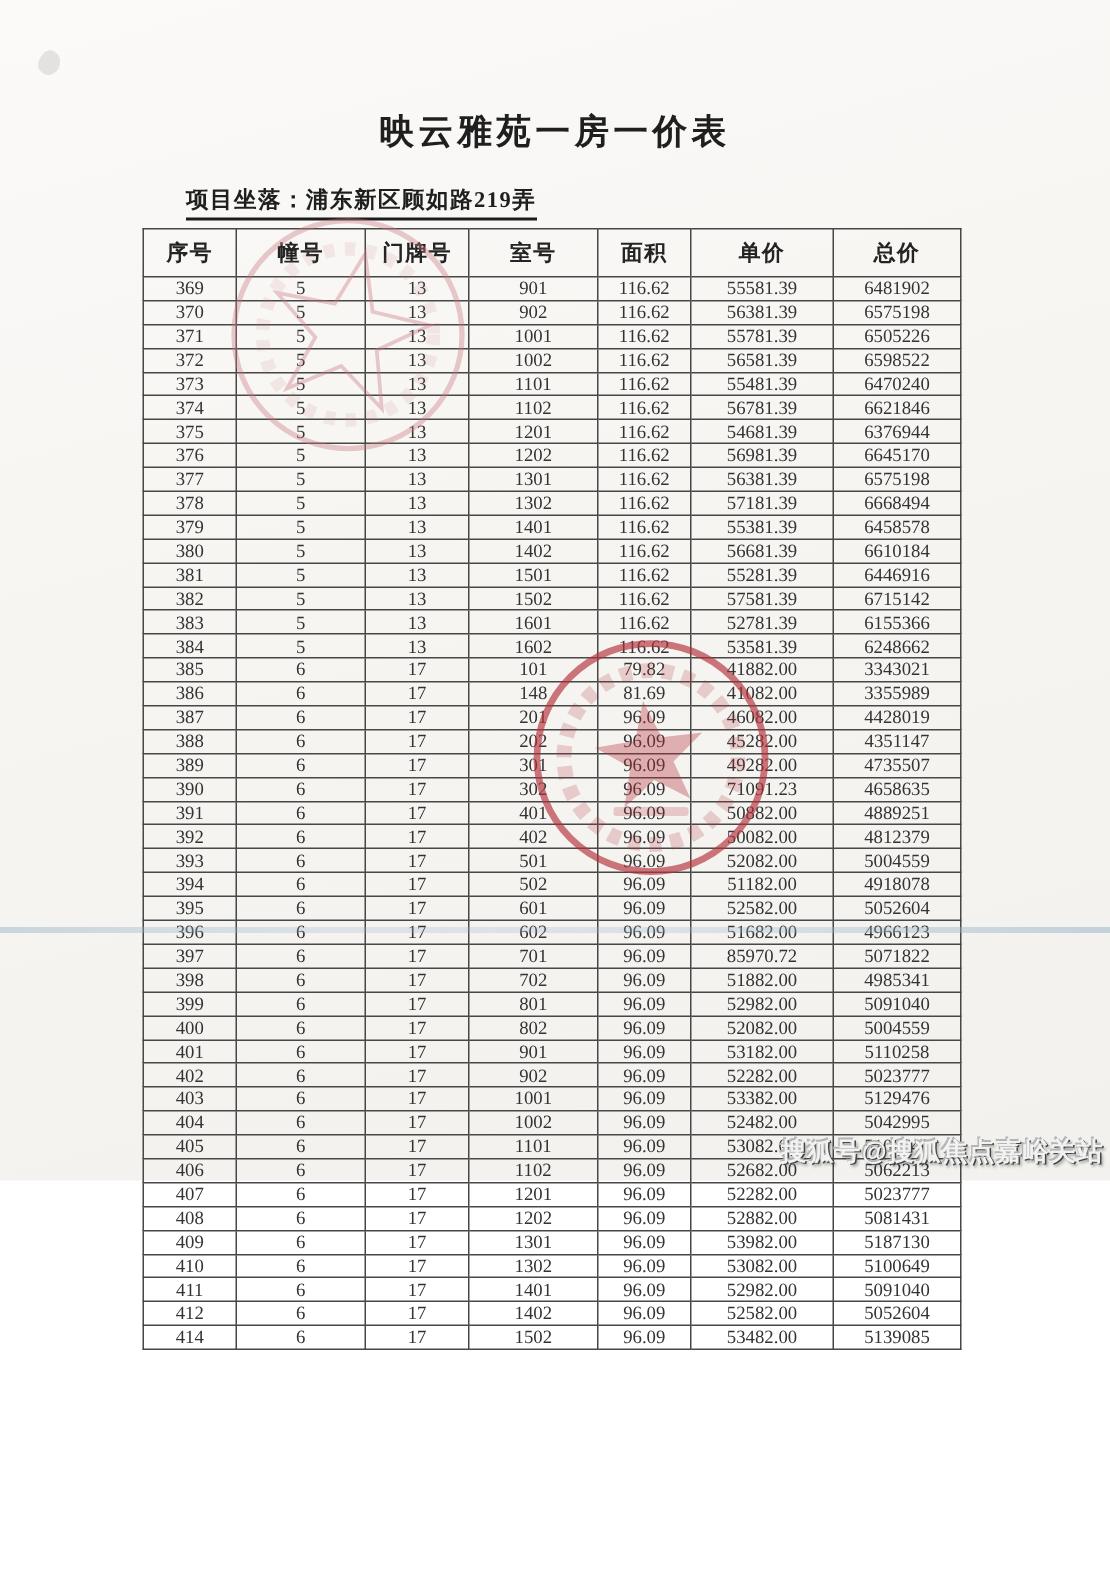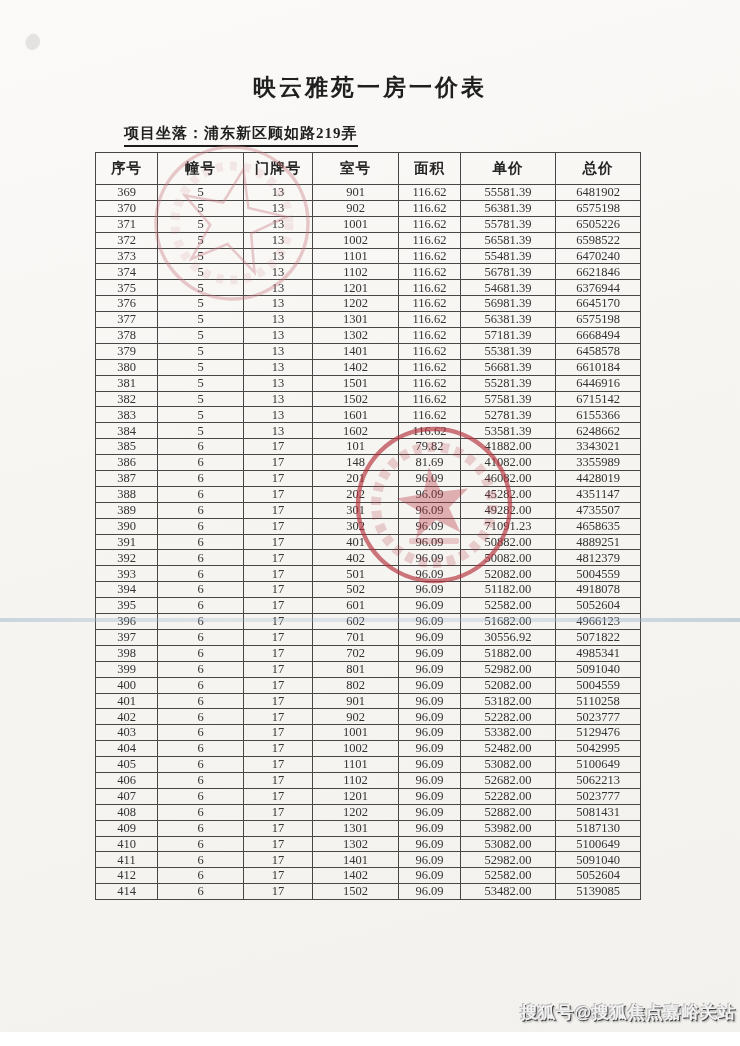"映云雅苑一房一价表" .page { height: 1032px -> 787px }
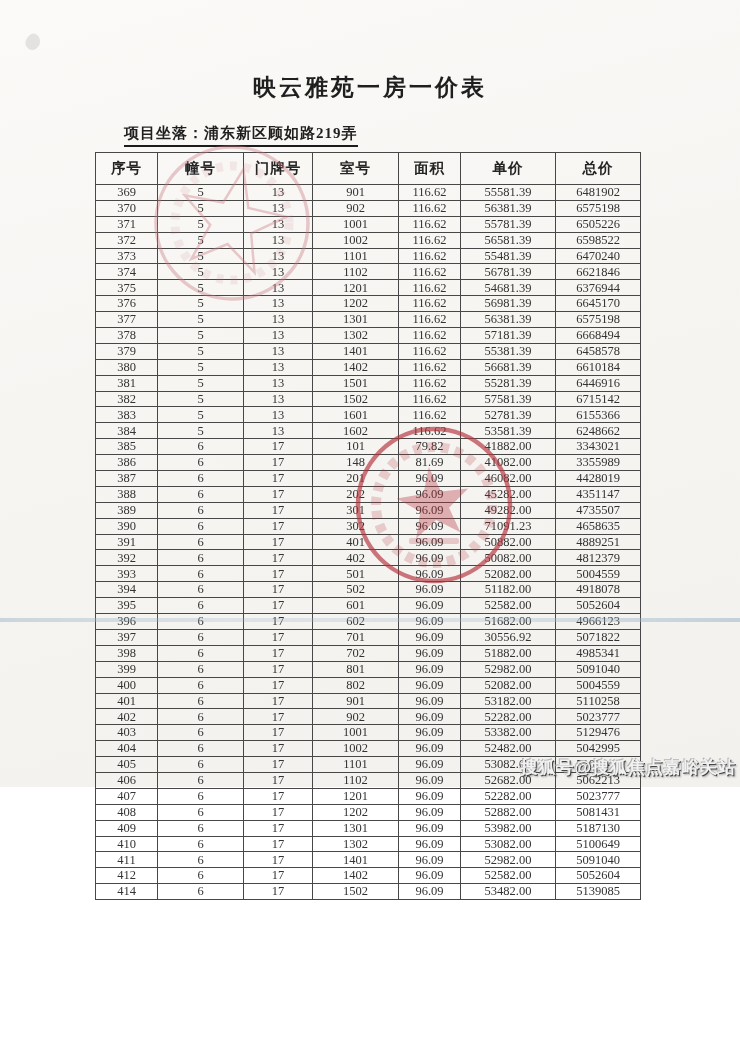"30556.92" td { text: 30556.92 -> 85970.72 }
